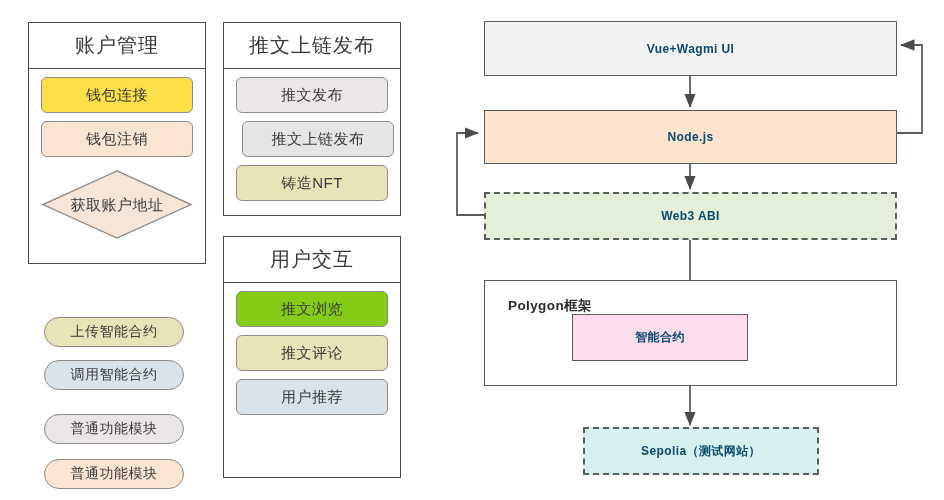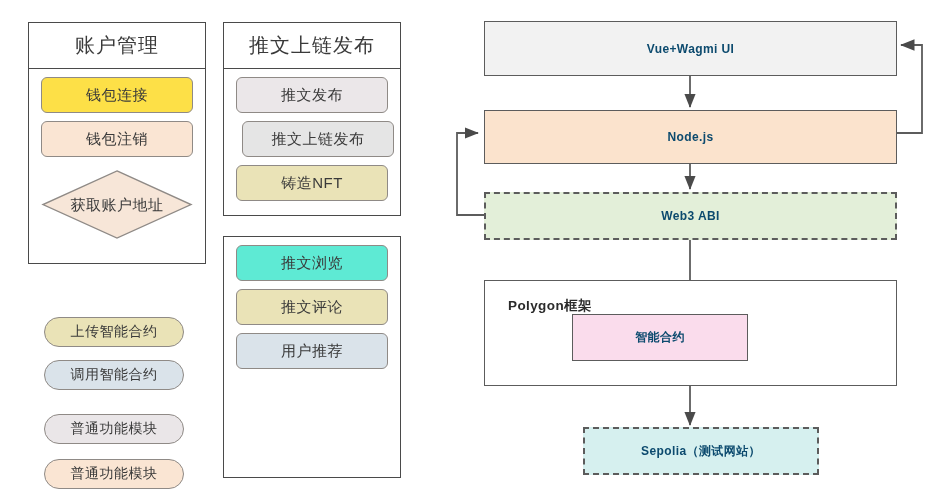"用户交互" div.group-card-header { html: none -> <div>用户交互</div> }
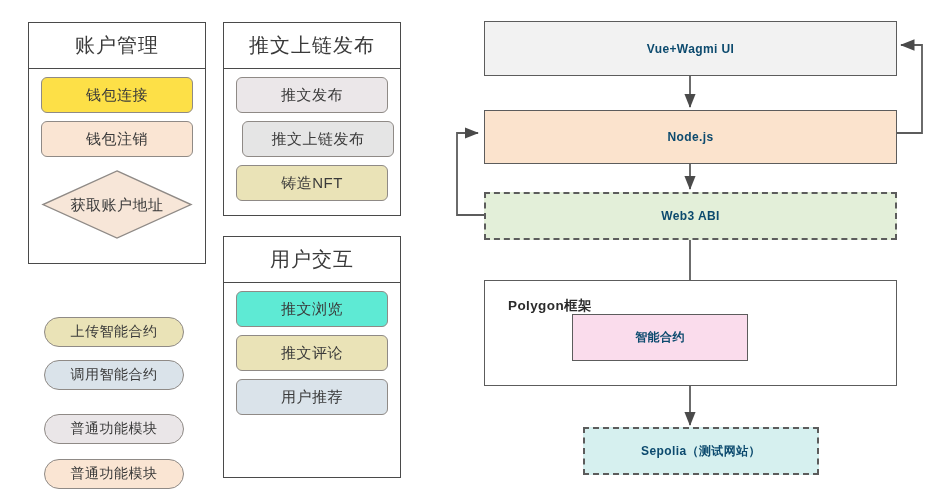"推文浏览" div.node-box { background: #5eead4 -> #84cc16 }
